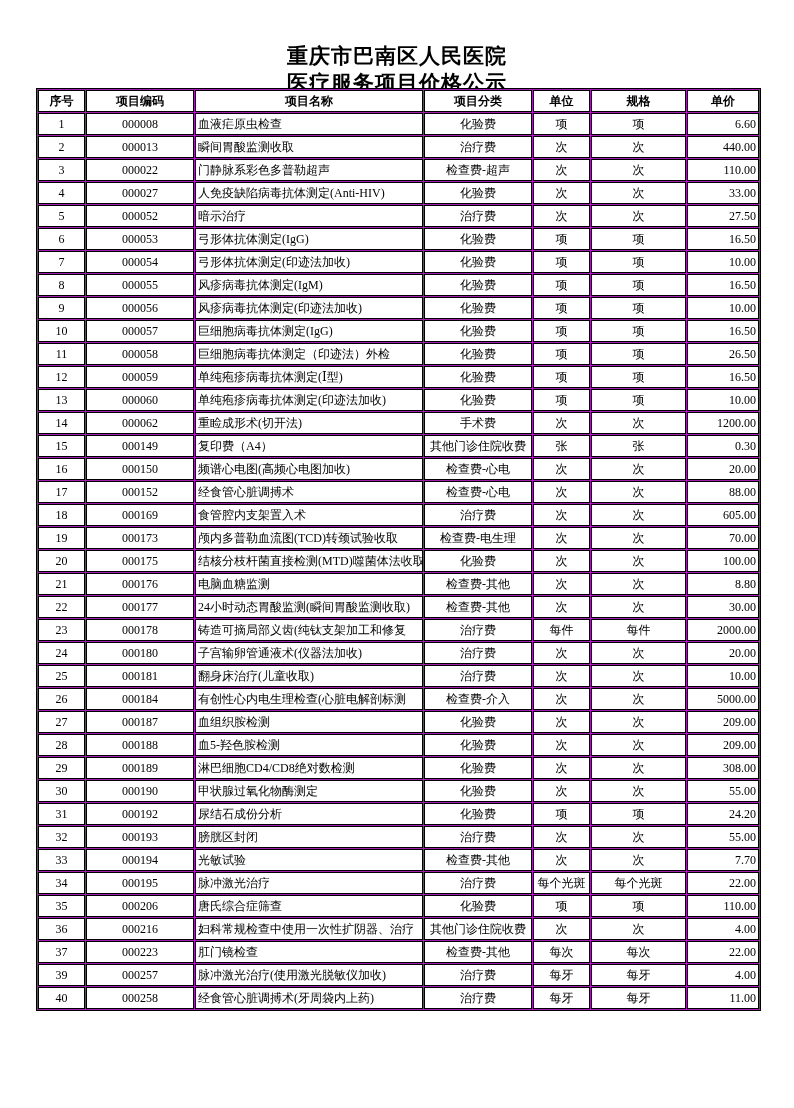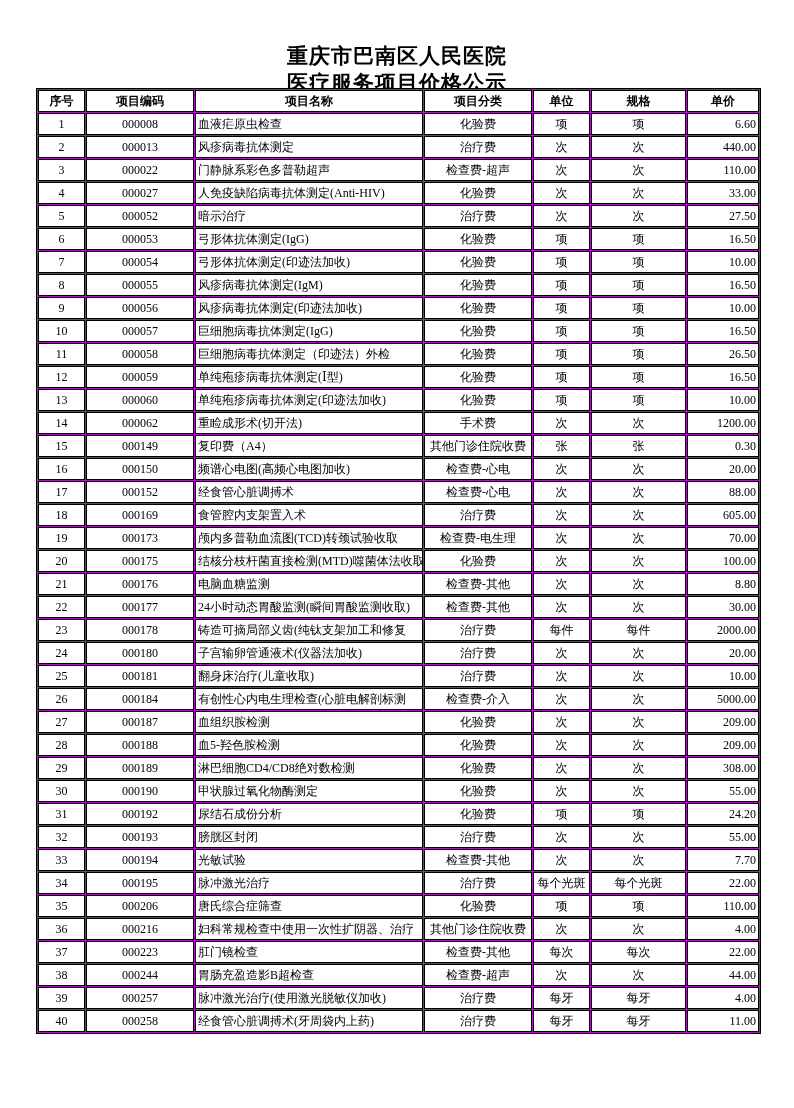"风疹病毒抗体测定" td.al-l { text: 风疹病毒抗体测定 -> 瞬间胃酸监测收取 }
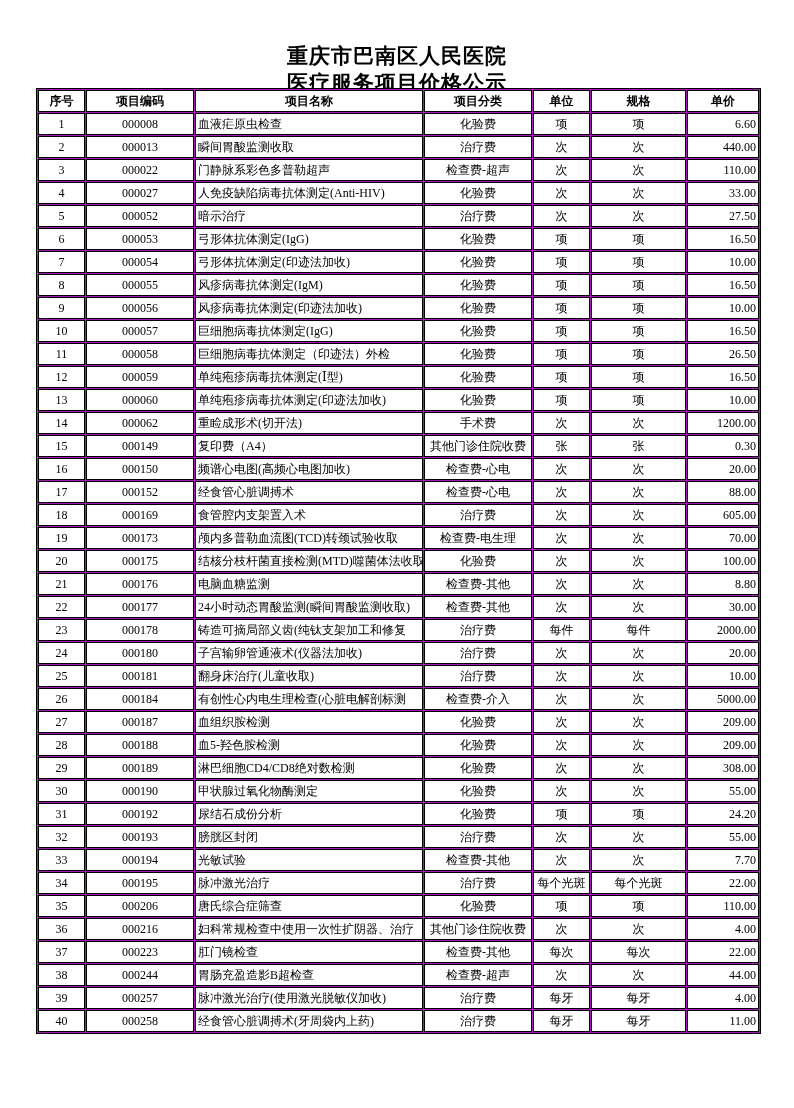"38" tr { html: <tr> <td>38</td> <td>000244</td> <td>胃肠充盈造影B超检查</td> <td>检查费-超声</td> <td>次</td> <td>次</td> <td>44.00</td> </tr> -> none }
